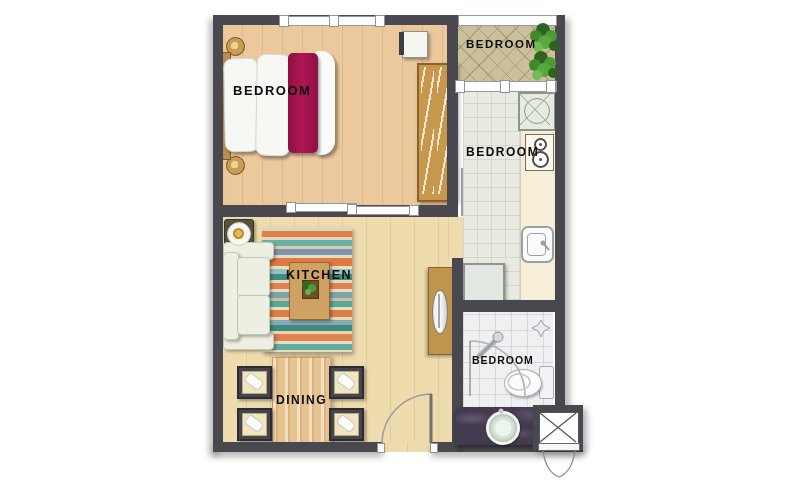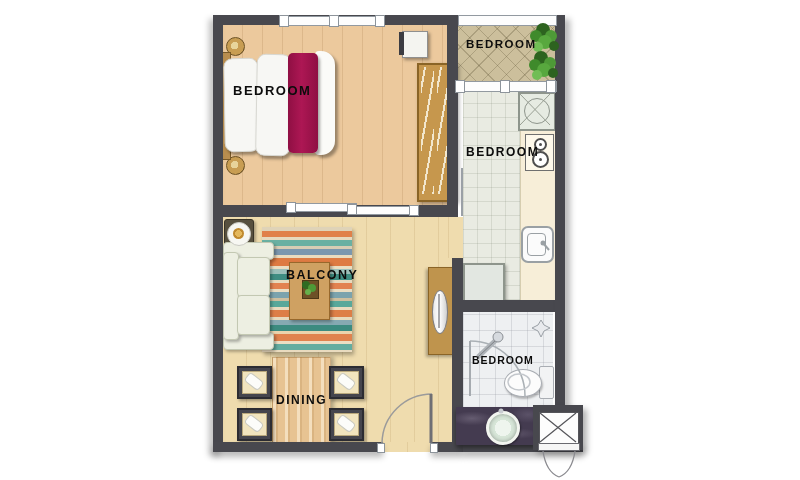"BALCONY" div.abs { text: BALCONY -> KITCHEN }
